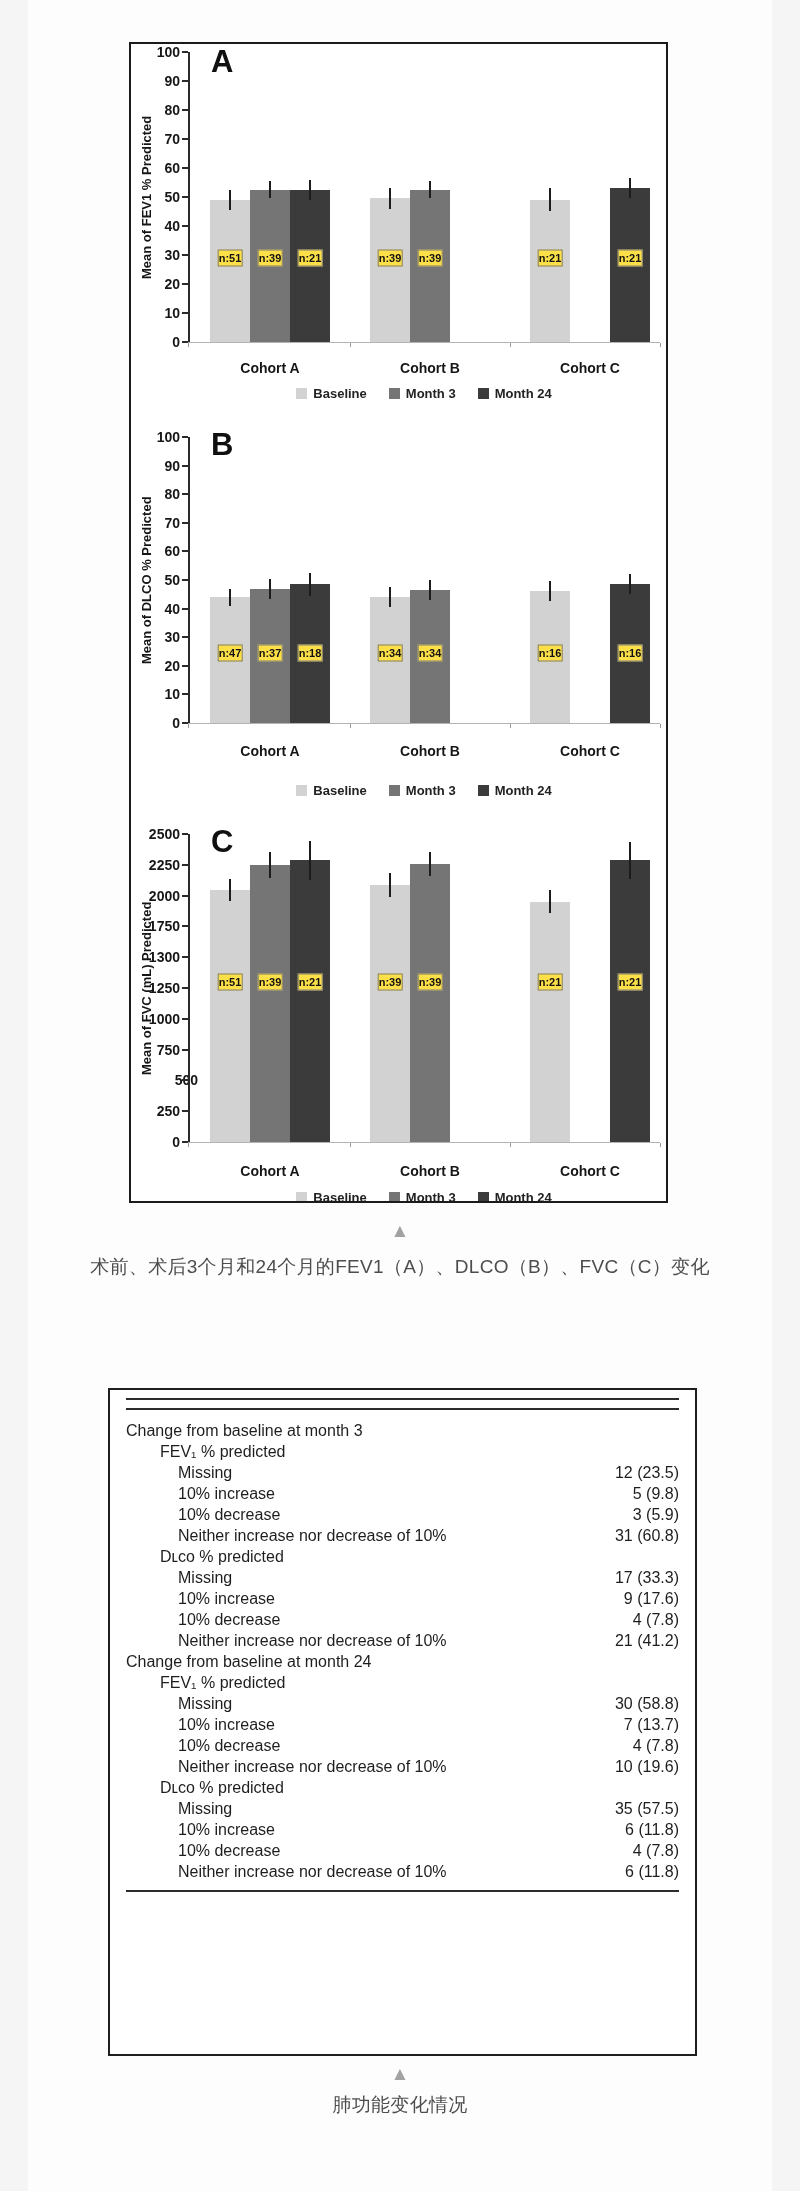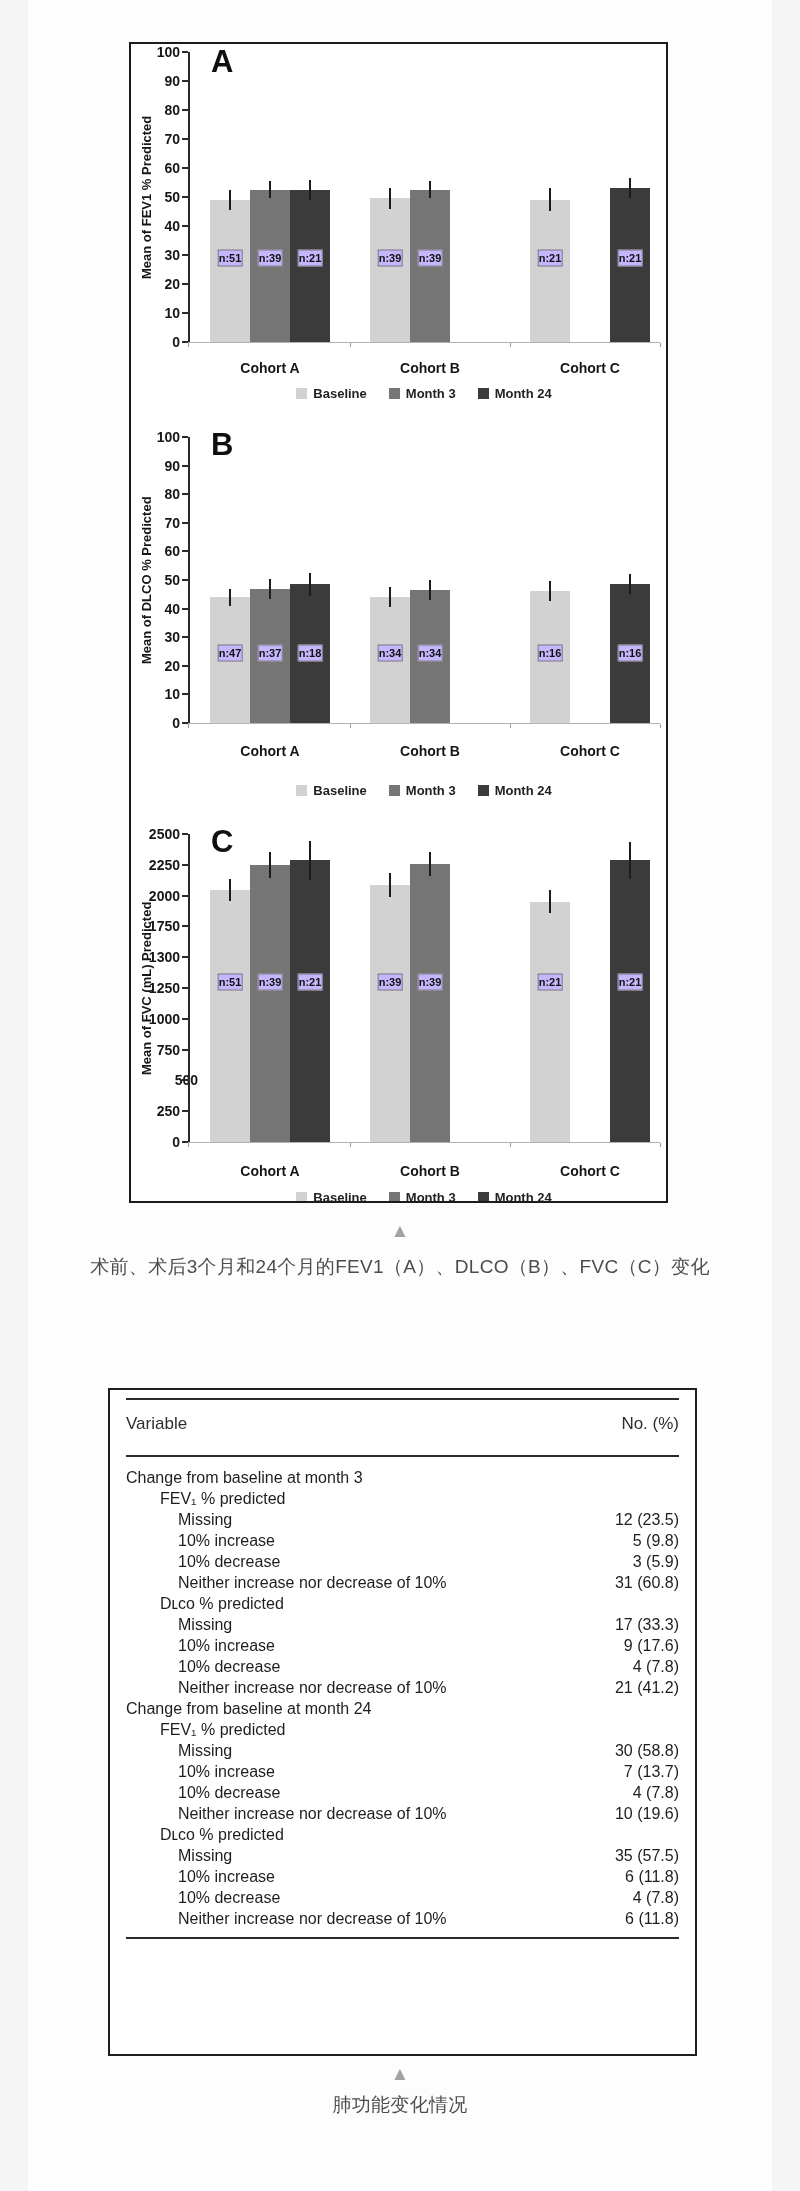"n:51" .nlab { background: #c4b5fd -> #fde047 }
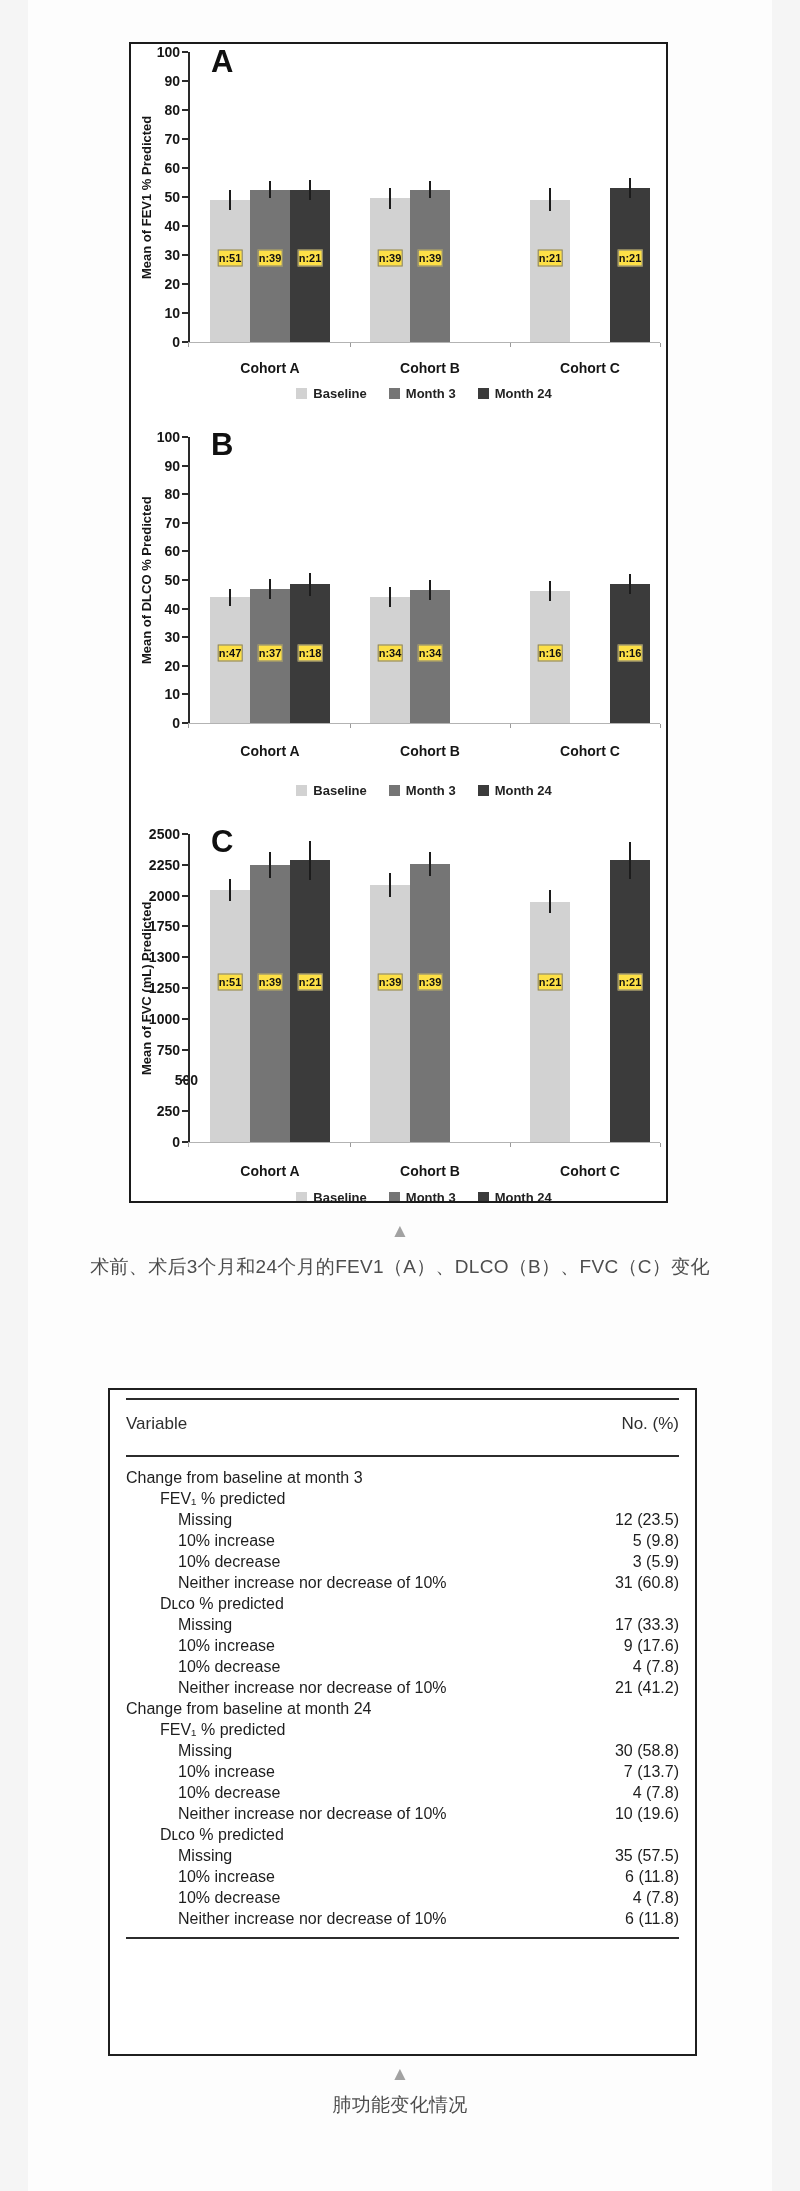"Variable" div.tbl-header { html: <div> <span>Variable</span> <span>No. (%)</span> </div> -> none }
